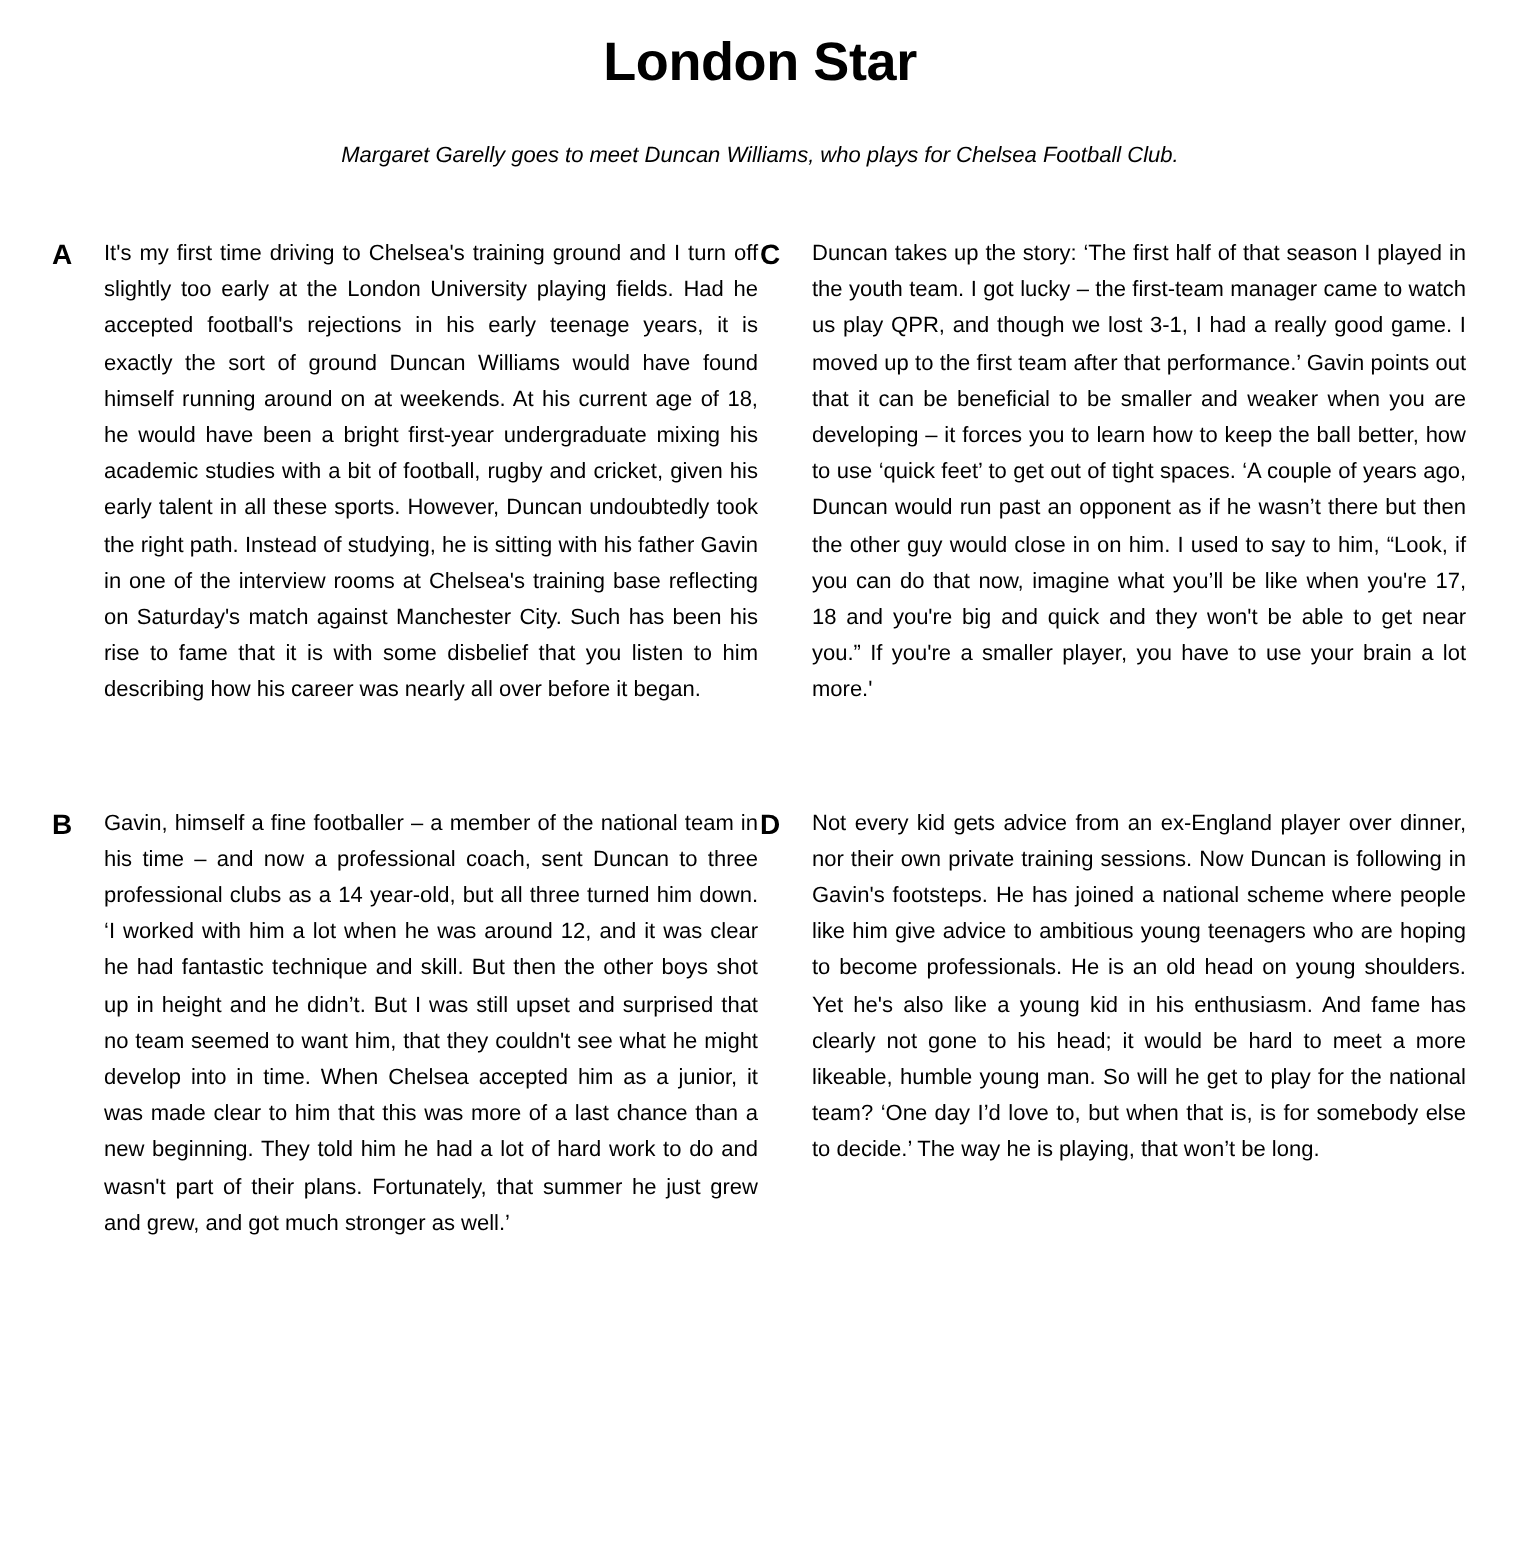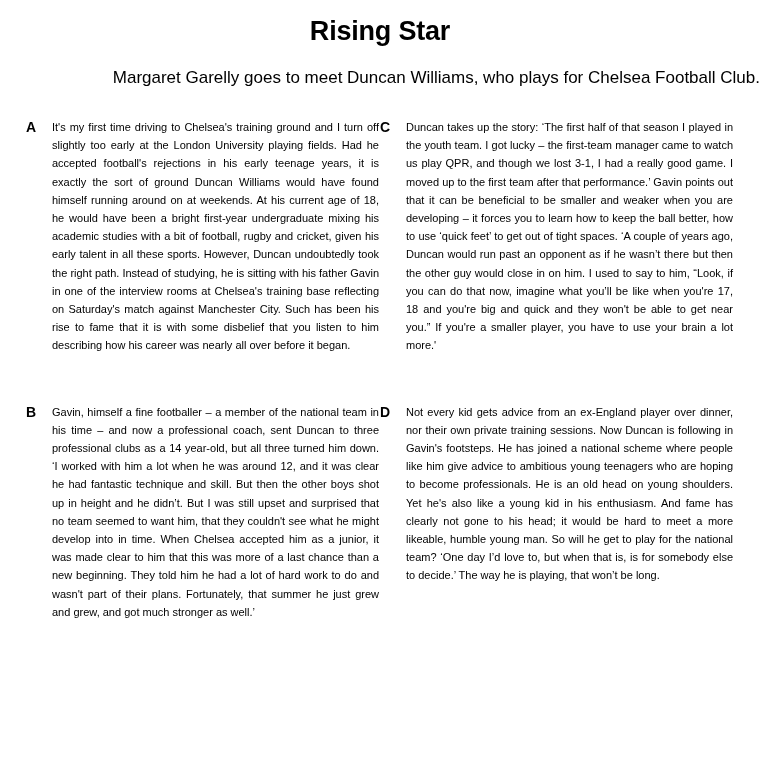"Rising Star" h1.doc-title { text: Rising -> London }
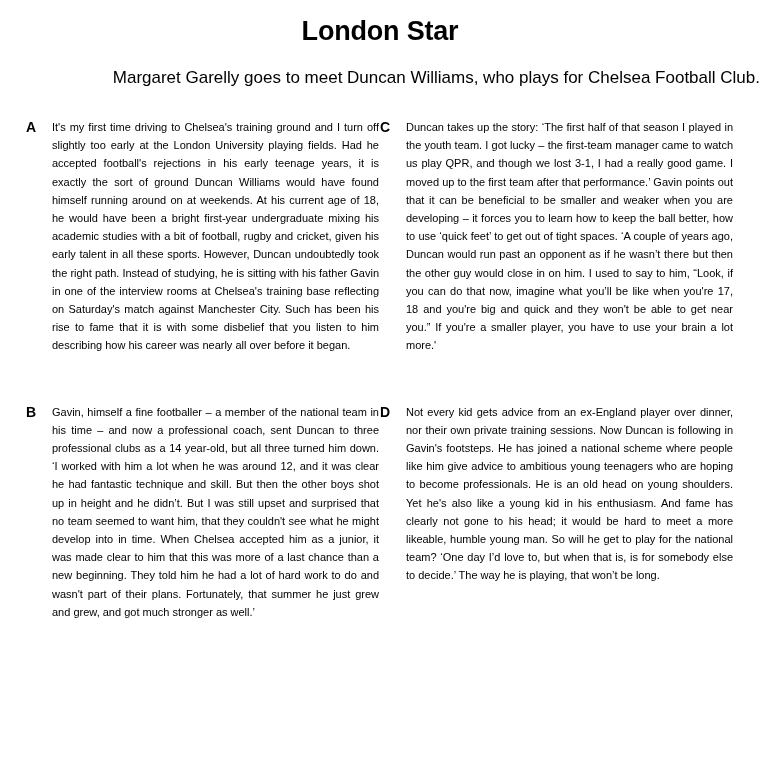"Margaret Garelly goes to meet" .doc-subtitle { font-size: 17px -> 11px; font-style: none -> italic; text-align: right -> center }
